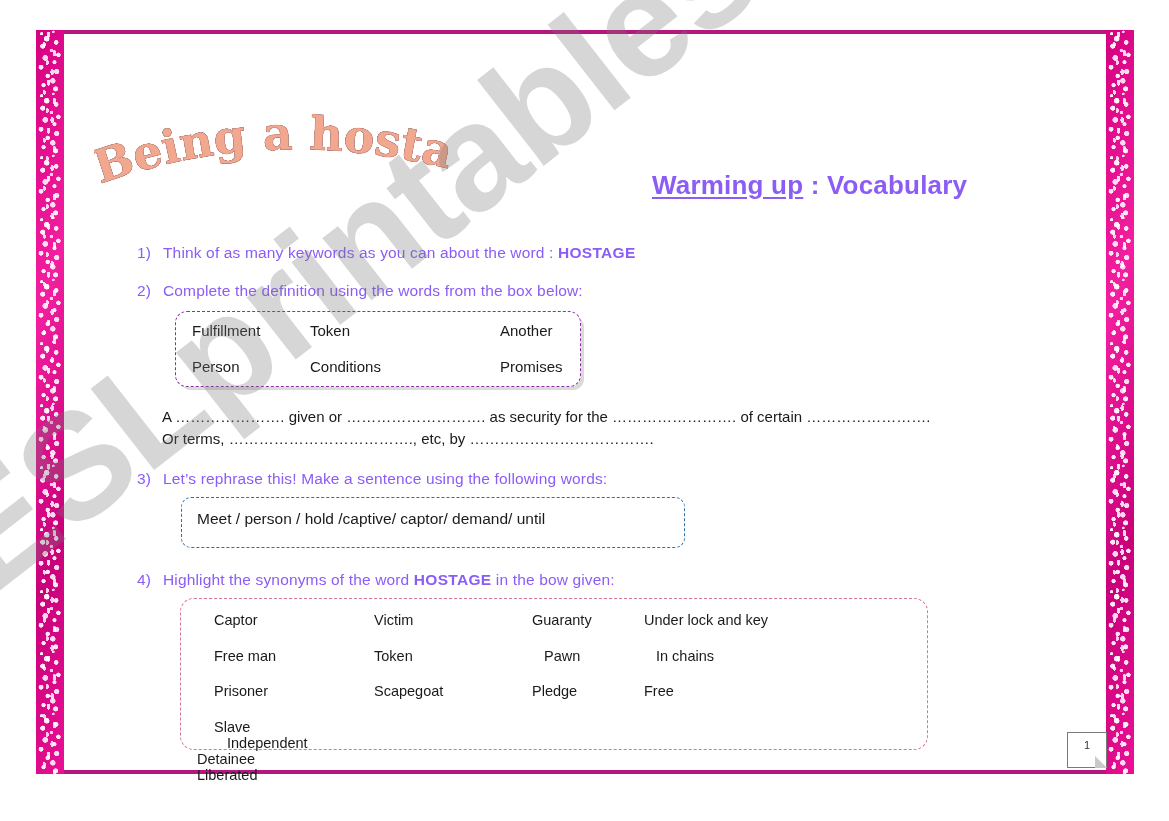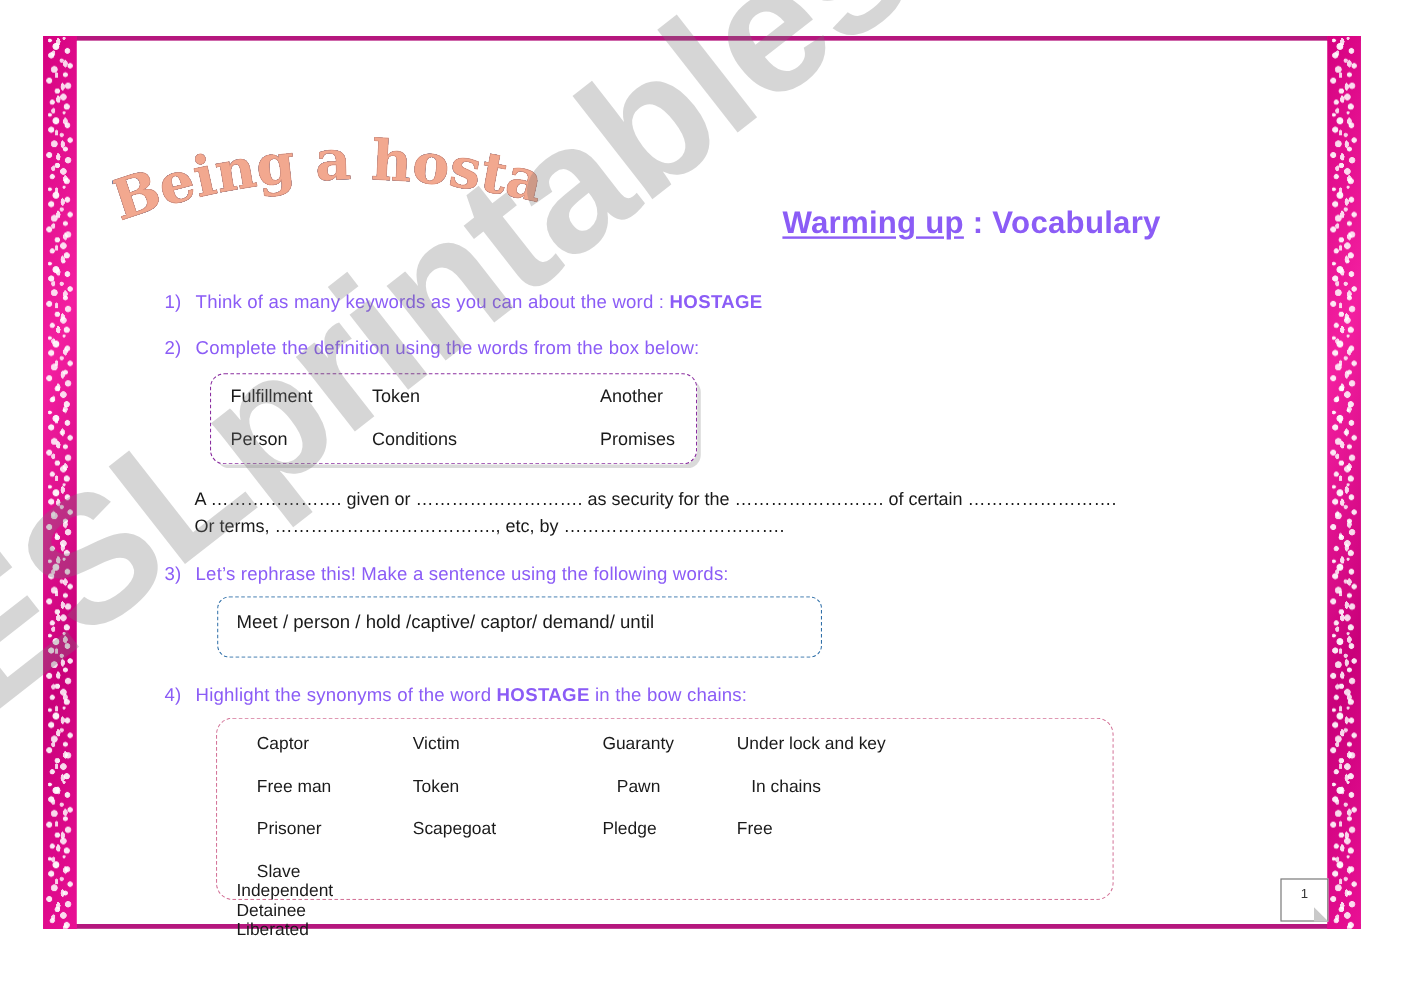"in the bow chains:" span { text: chains -> given }
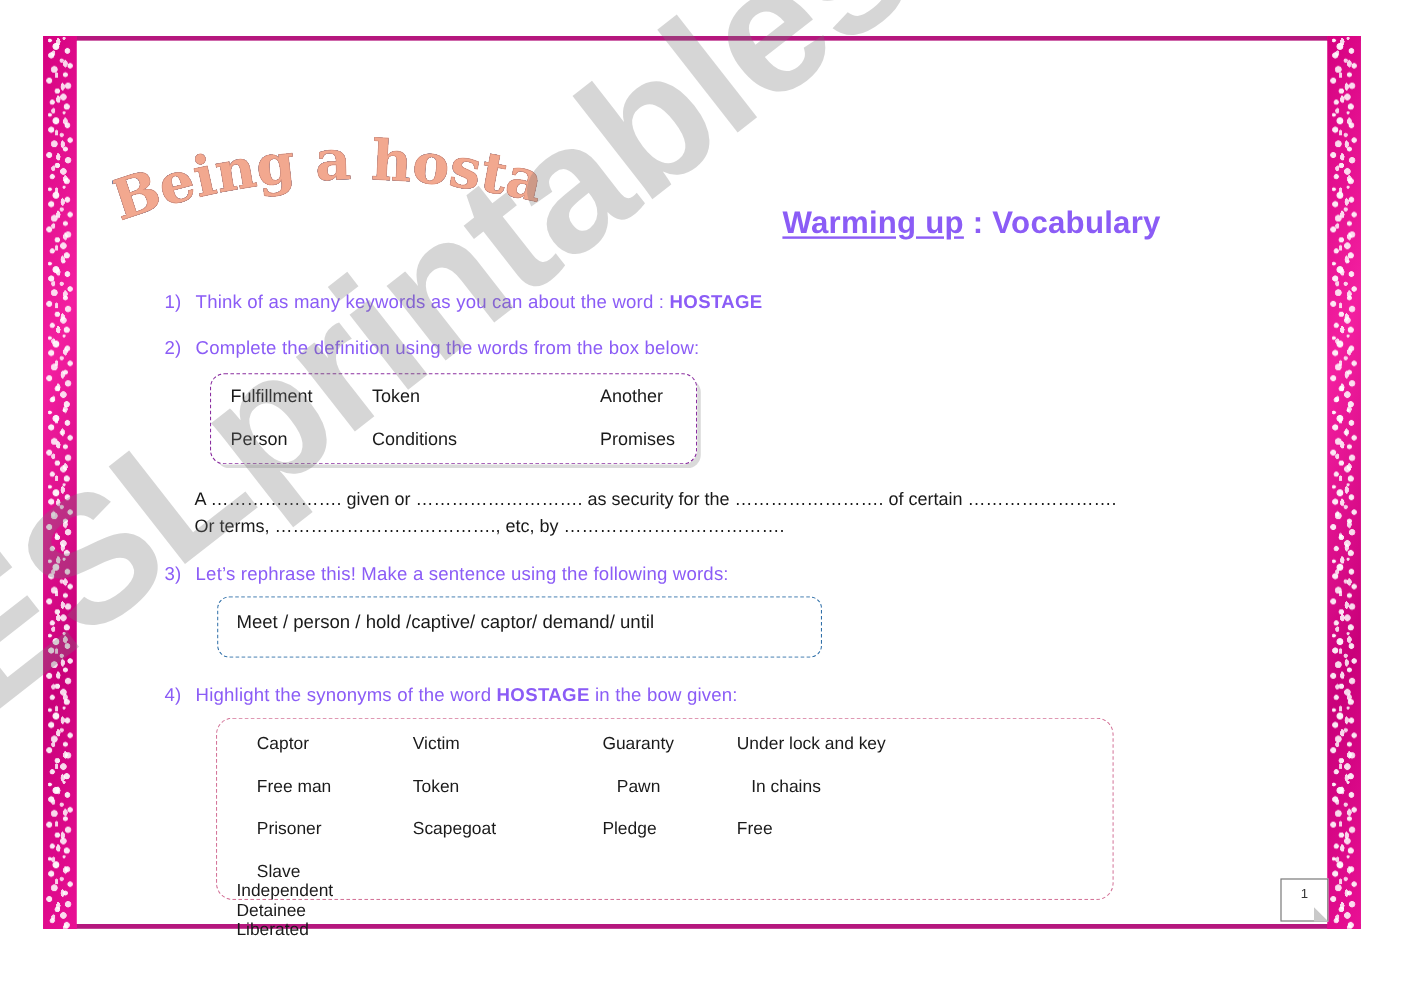"Victim" #synbox .sc1 { margin-left: none -> 30px }
